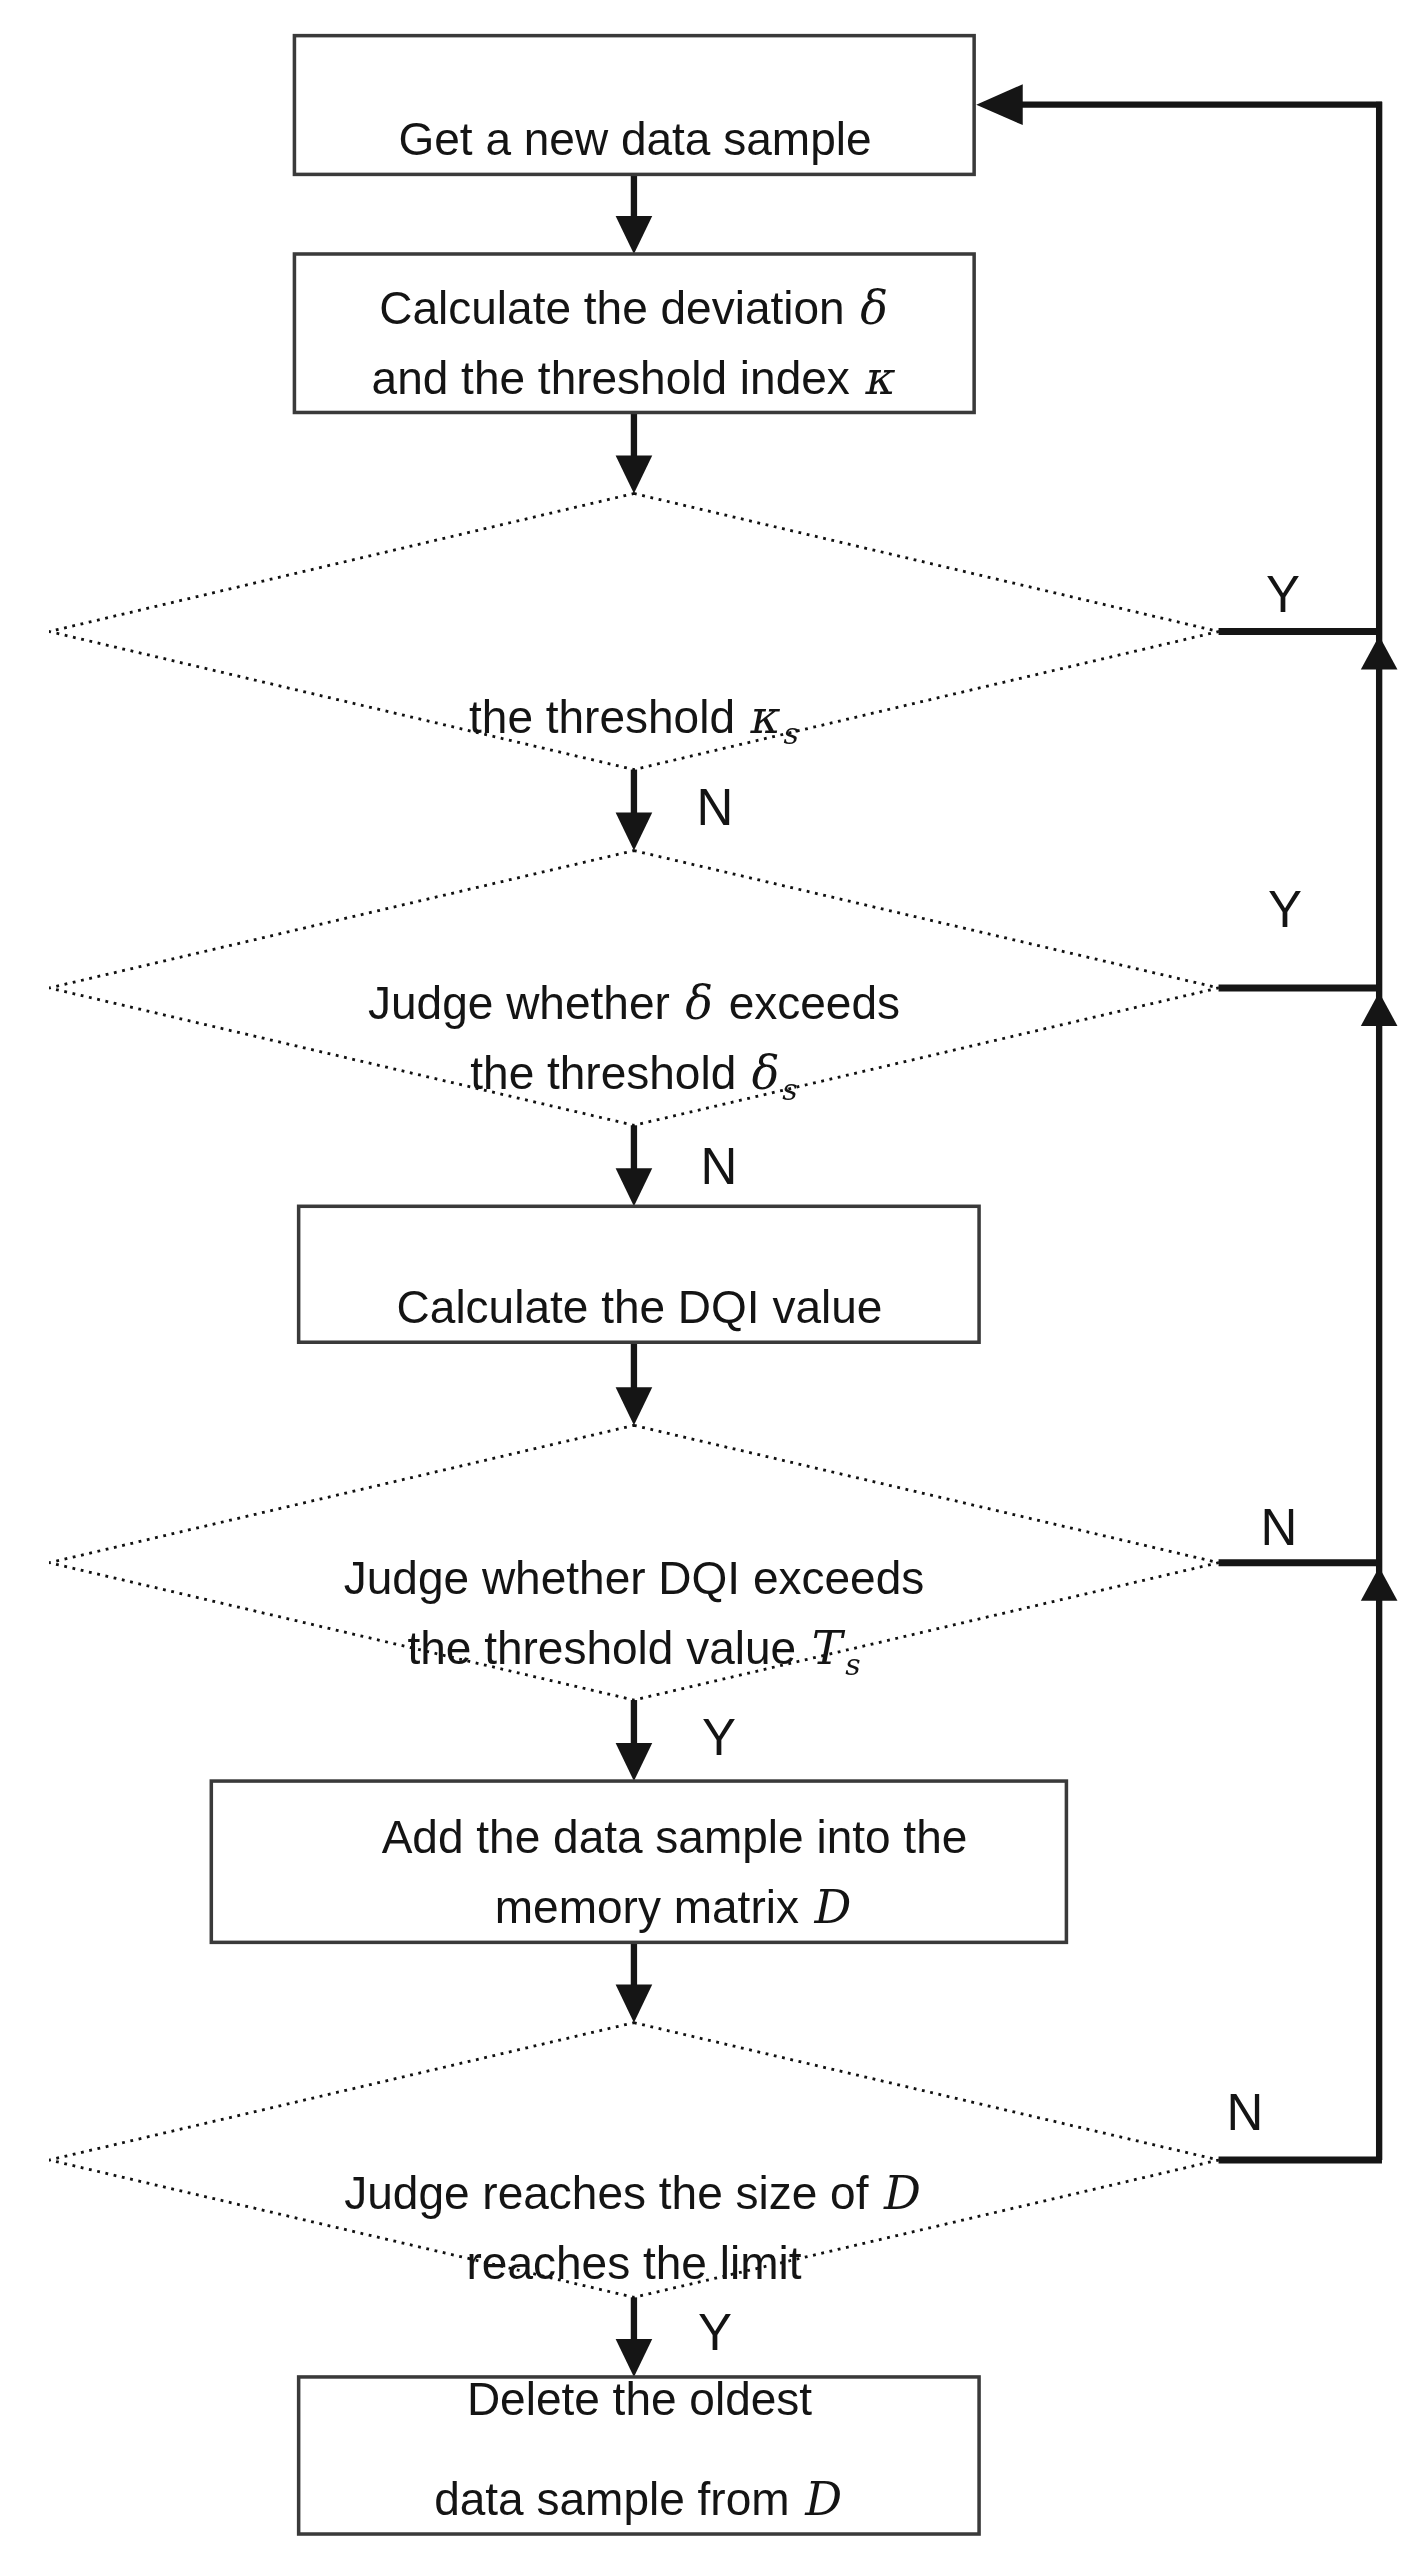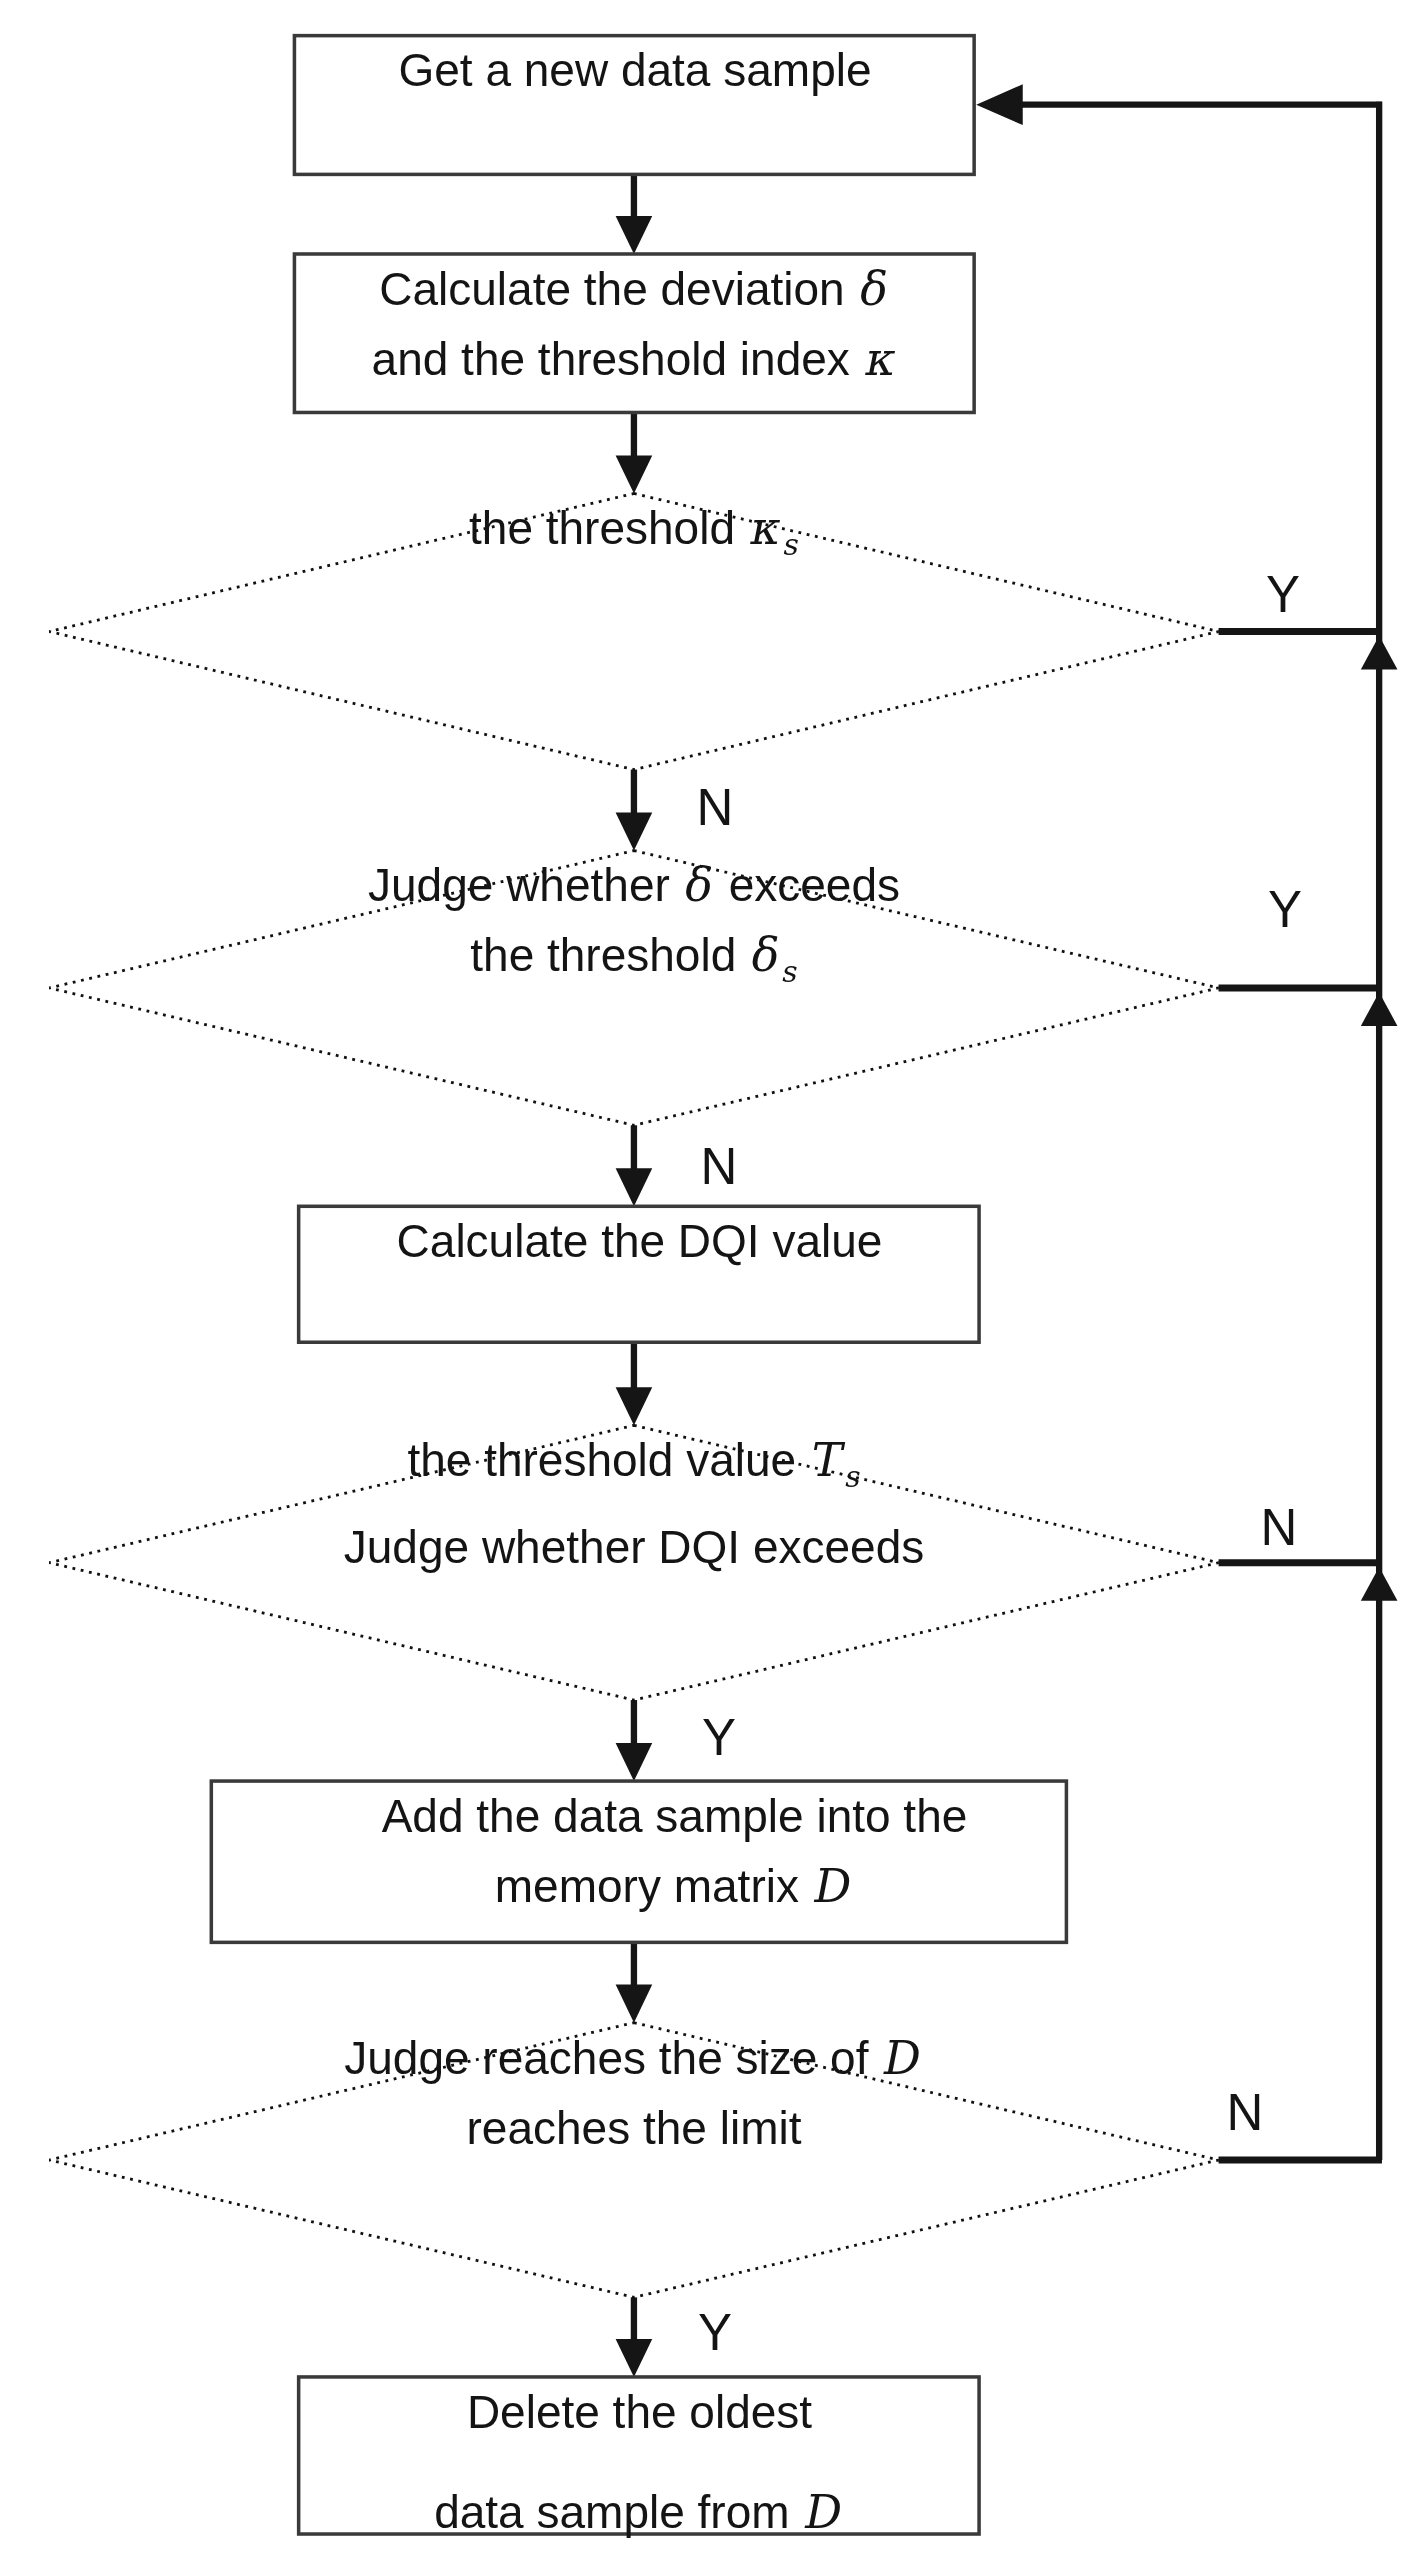"Get a new data sample" .ntext { justify-content: flex-start -> flex-end }
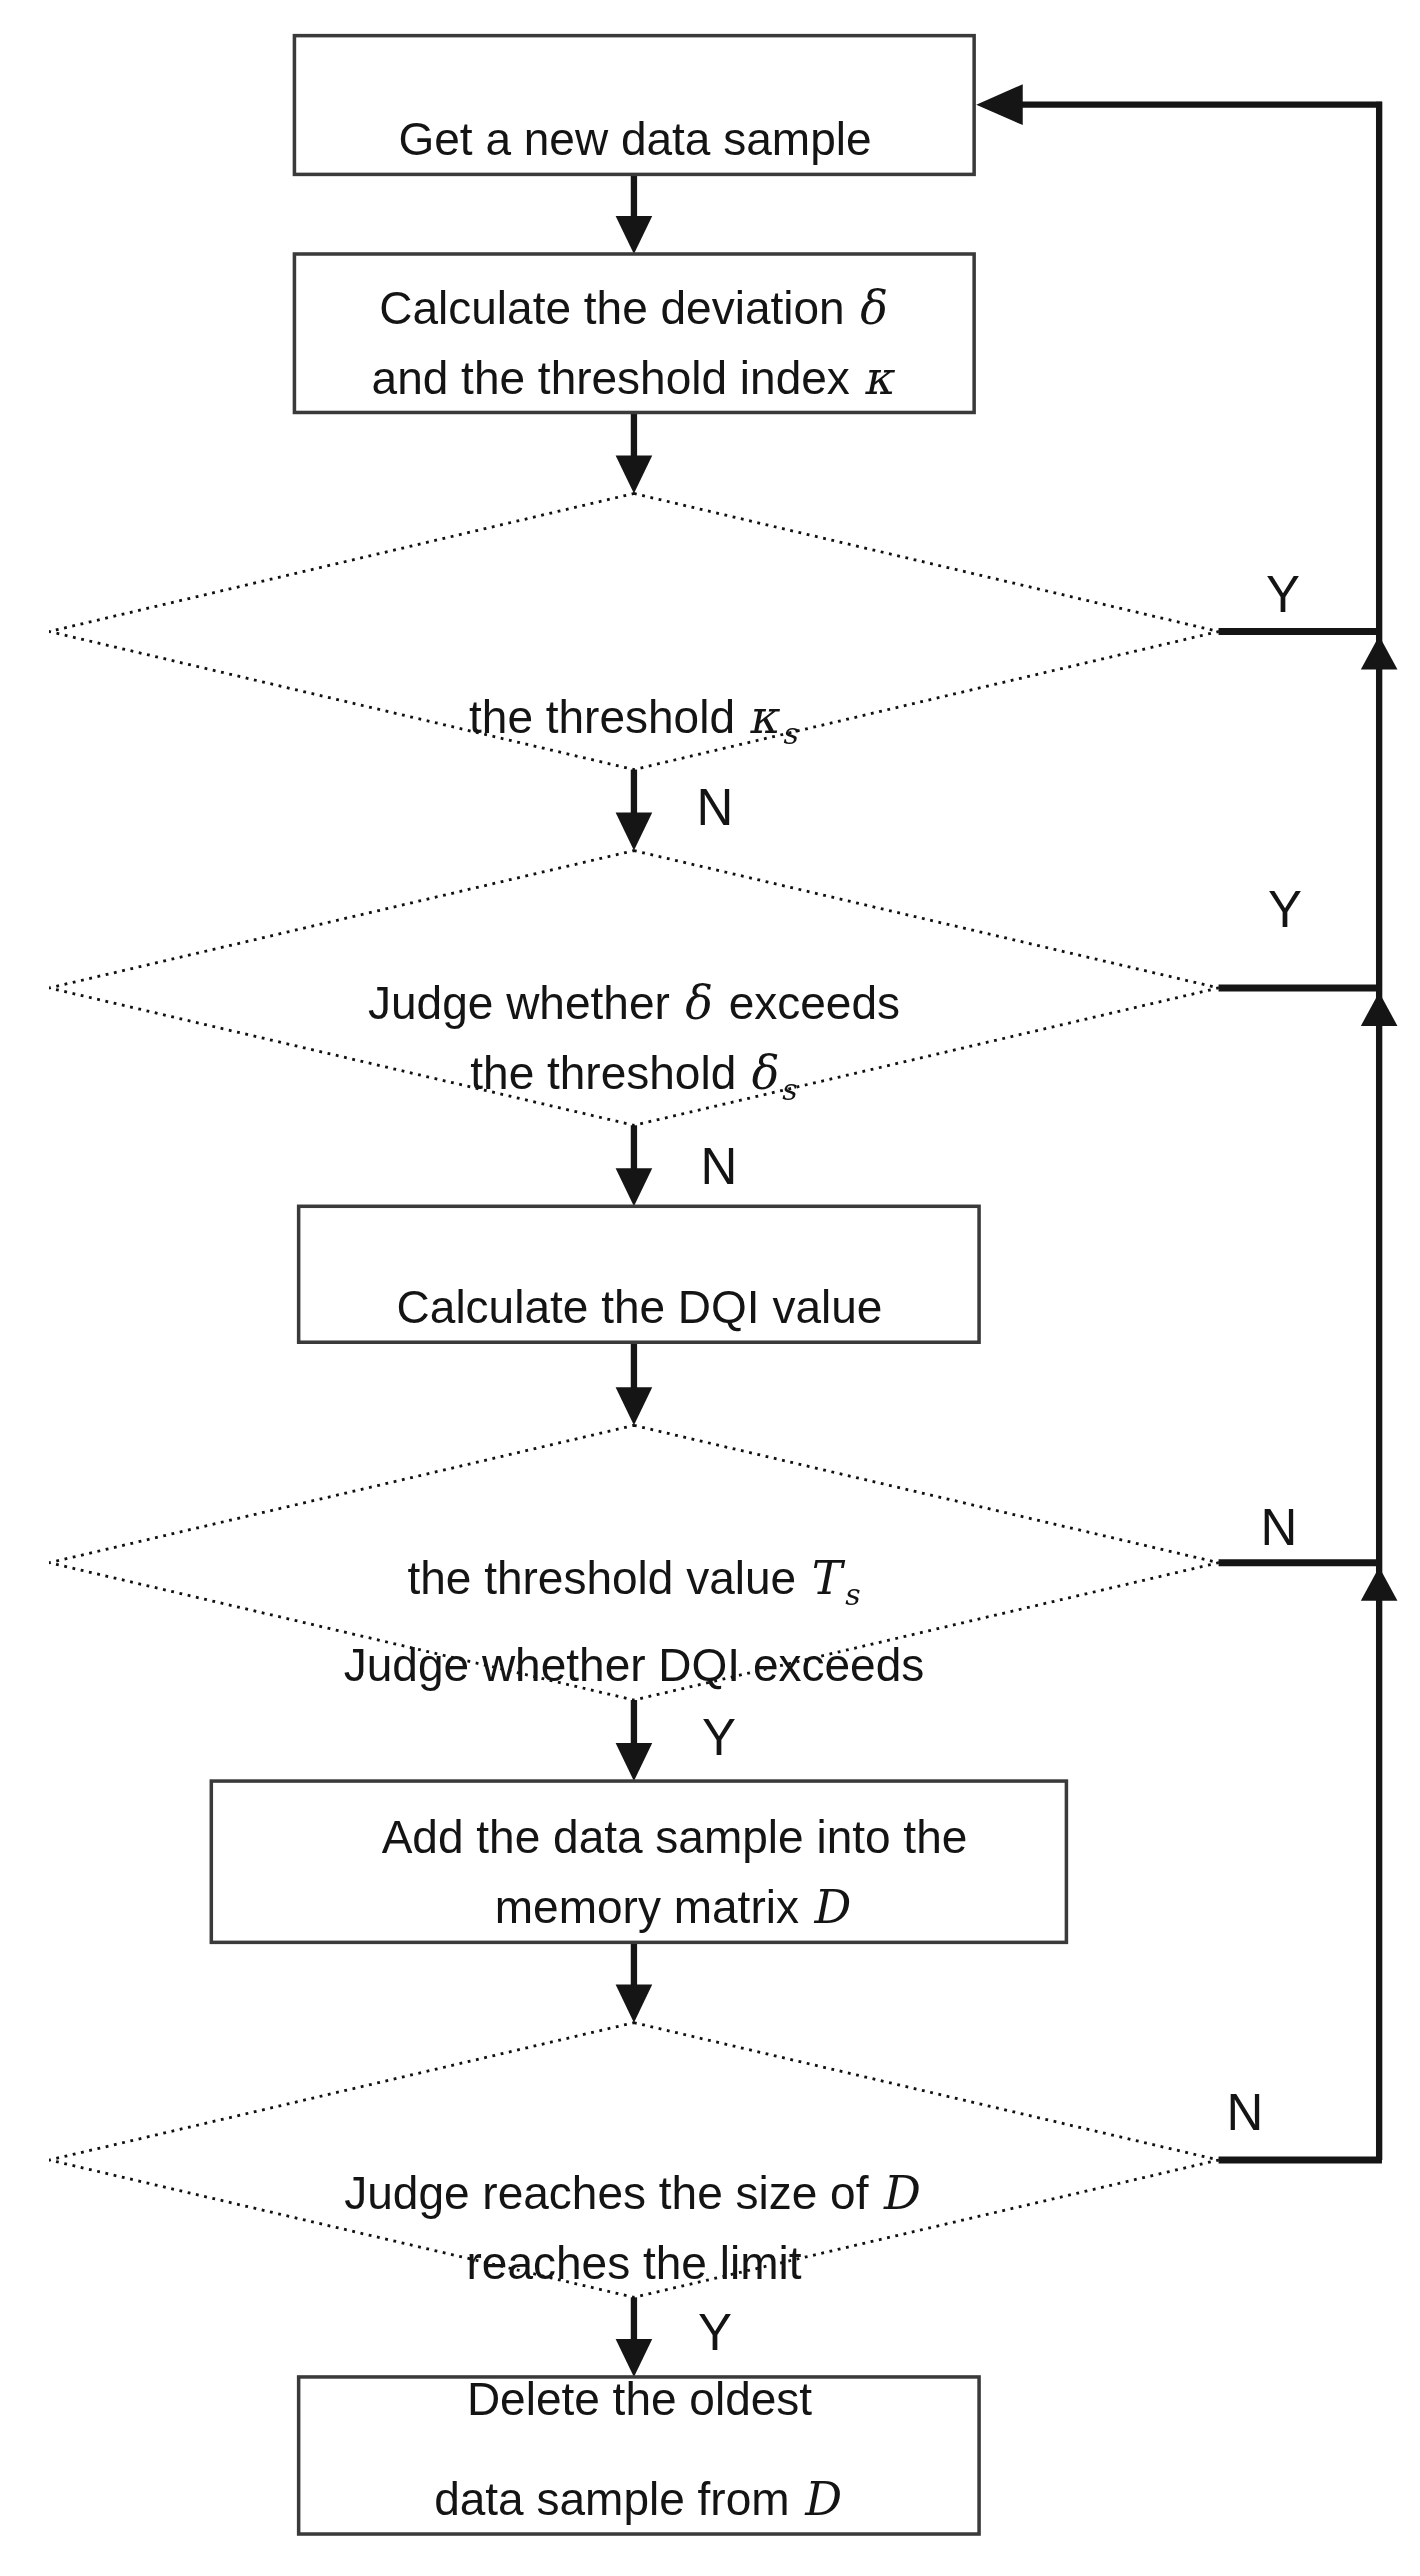"the threshold value Ts" div.tline { order: before "Judge whether DQI exceeds" -> after "Judge whether DQI exceeds" }
